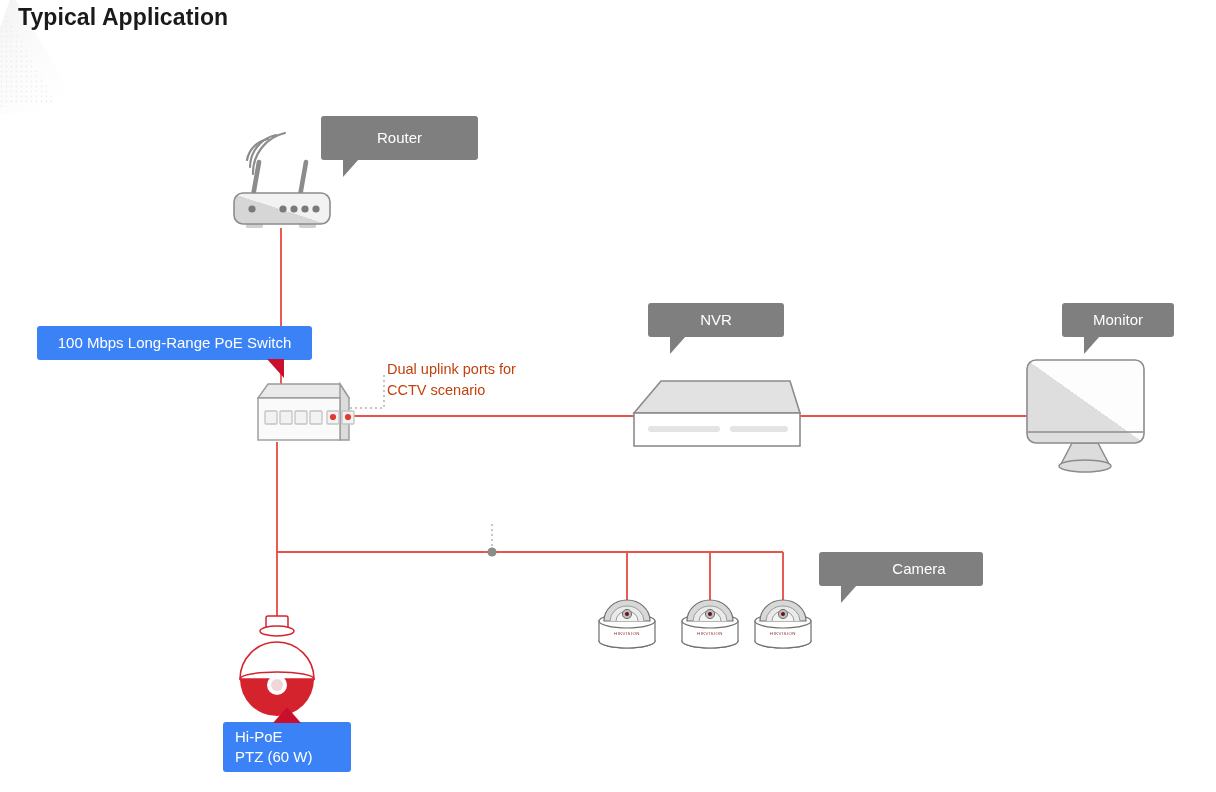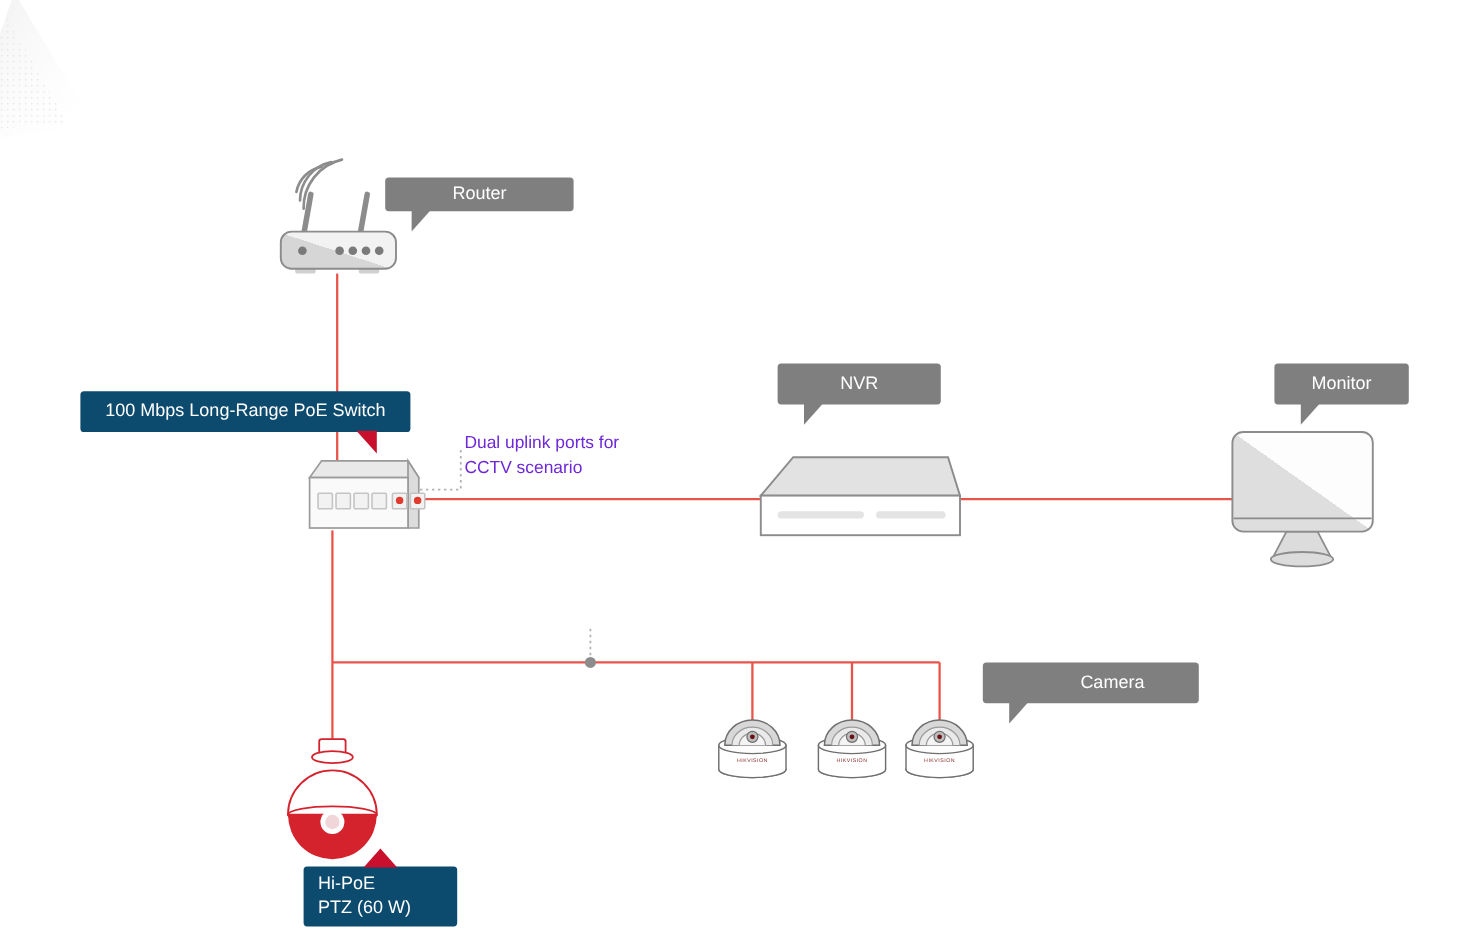"Typical Application" div.page-title { html: none -> <div>Typical Application</div> }
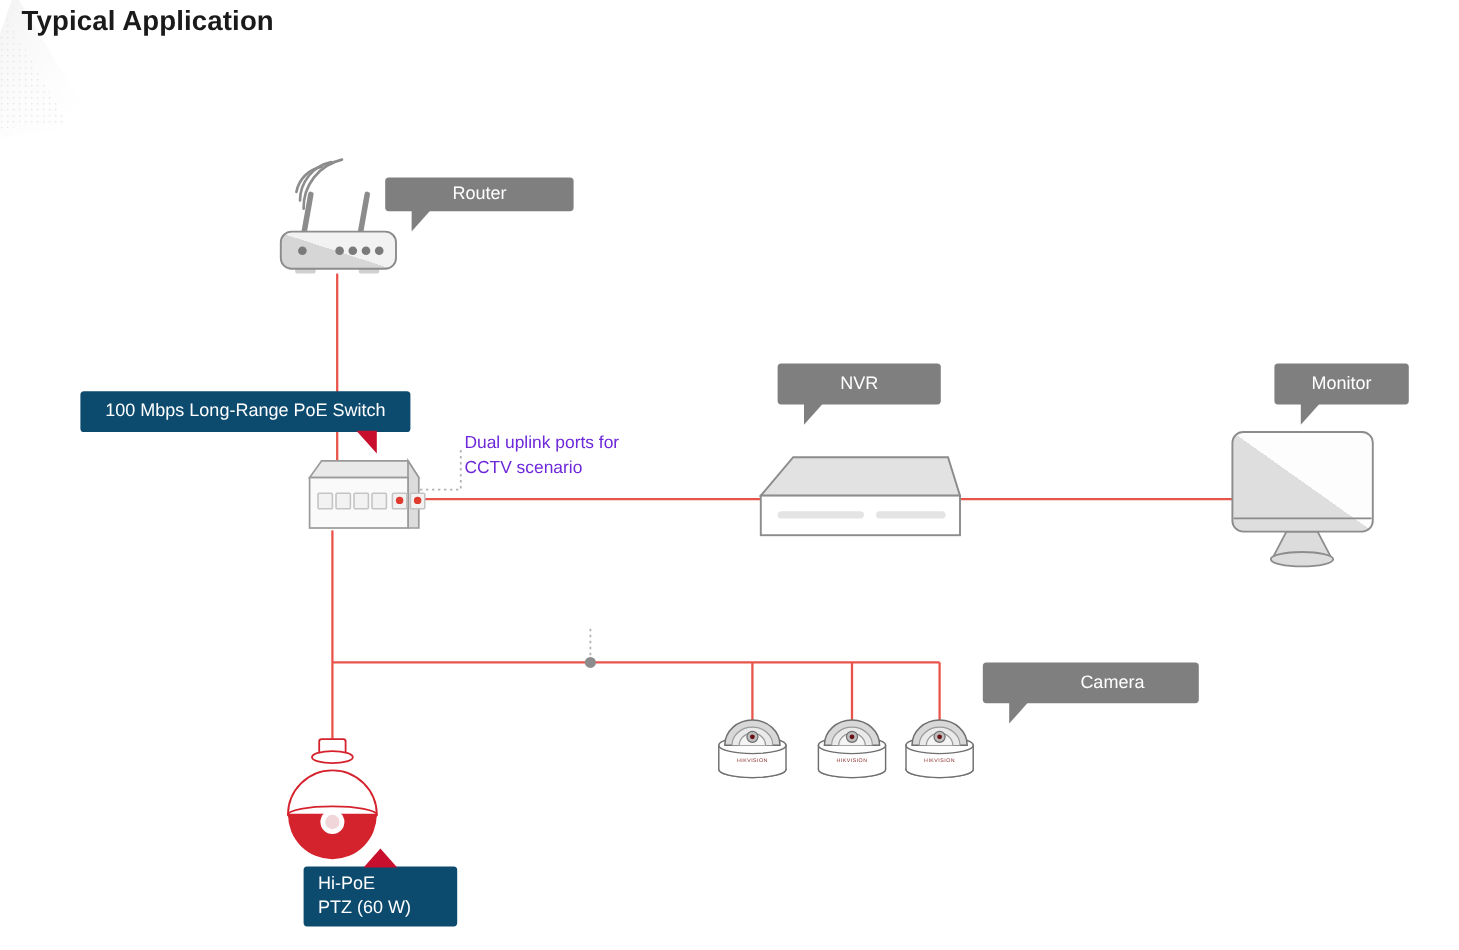"Router" div.callout { height: 28px -> 44px; margin-top: 32px -> none }
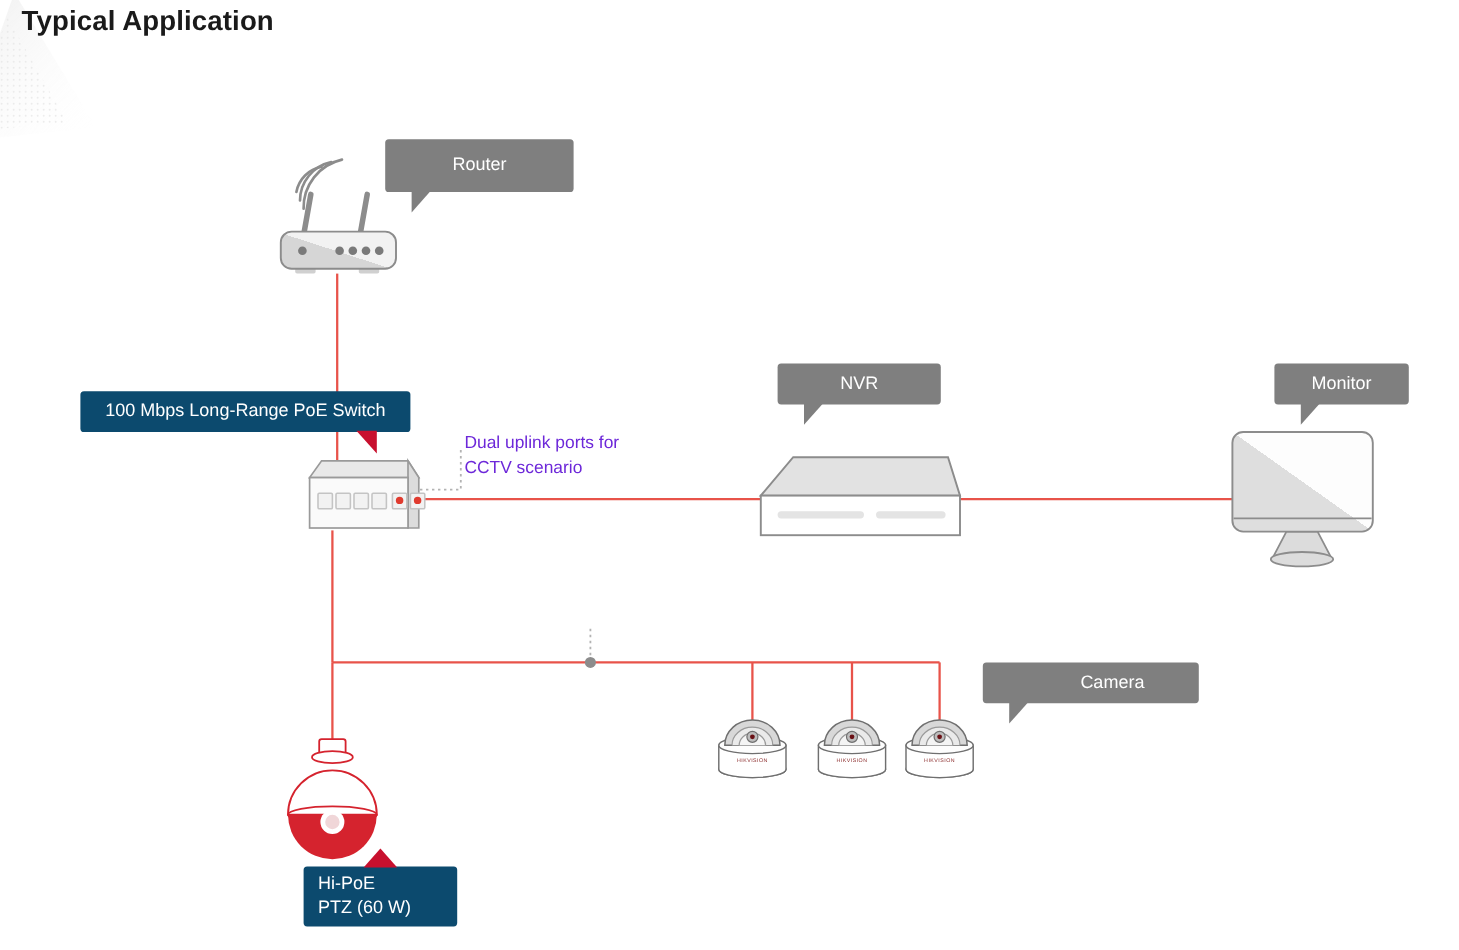"100 Mbps Long-Range PoE Switch" .callout.red { background: #0c4a6e -> #3b82f6; margin-left: 30px -> none }
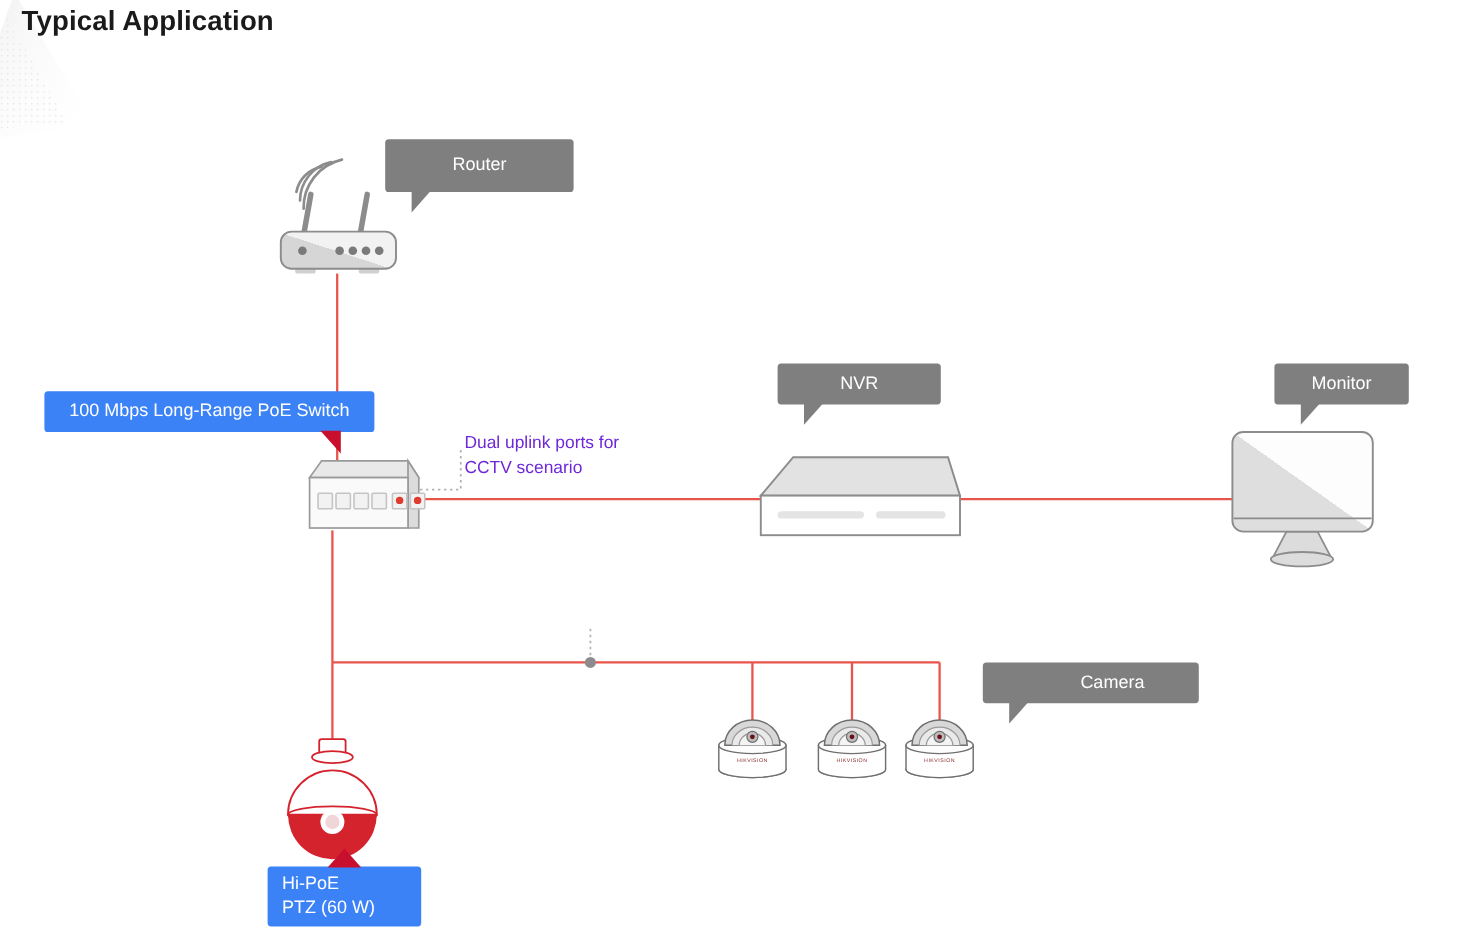"Dual uplink ports for" .note { color: #6d28d9 -> #c2410c }
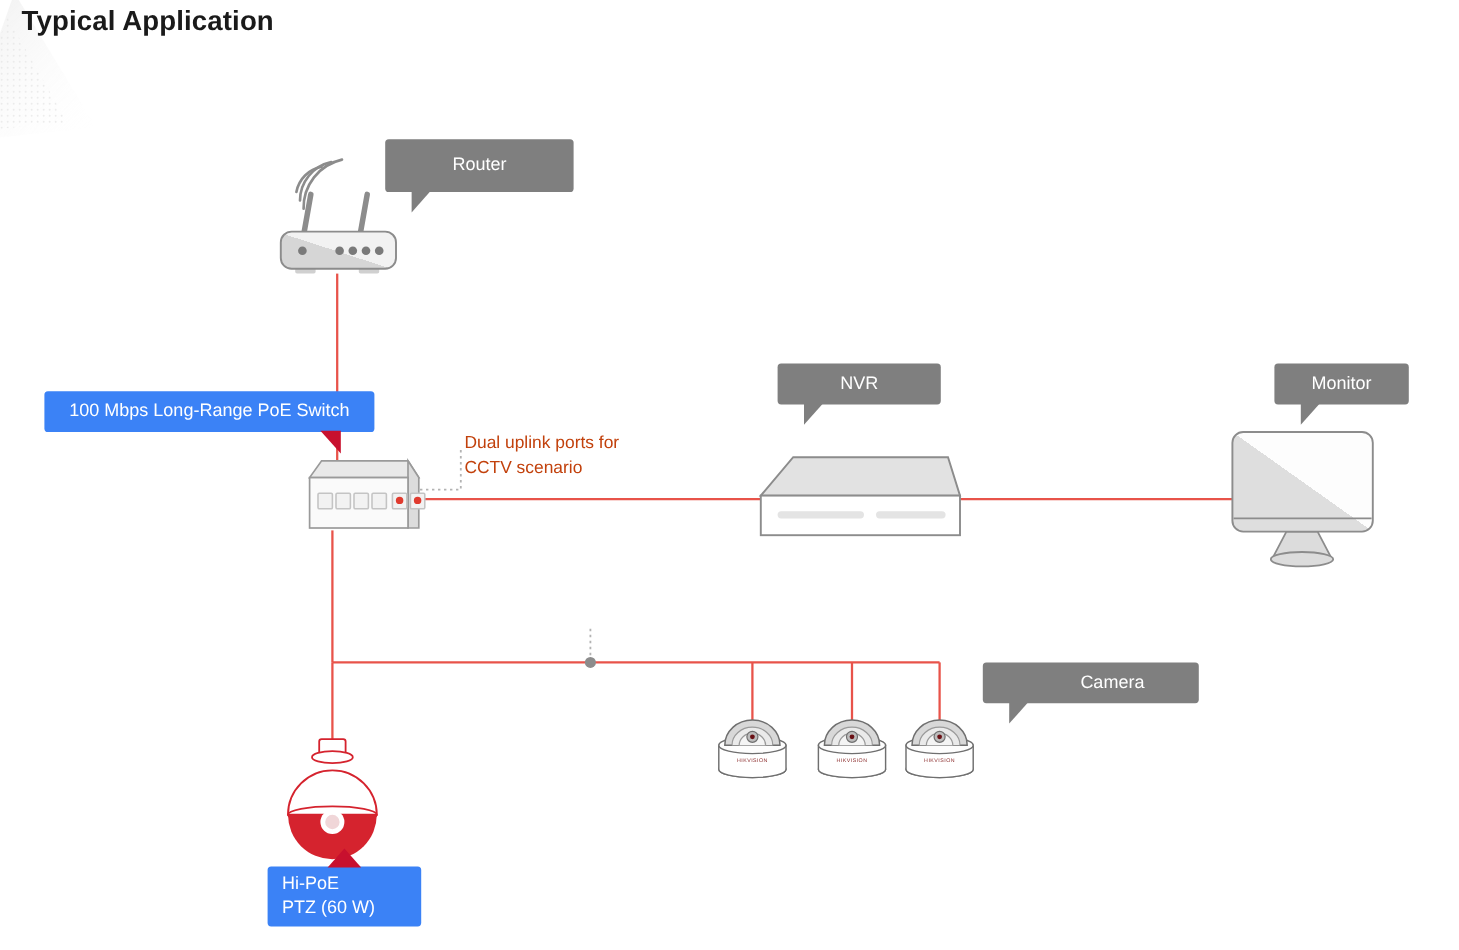"Camera" div.callout { width: 180px -> 164px }
